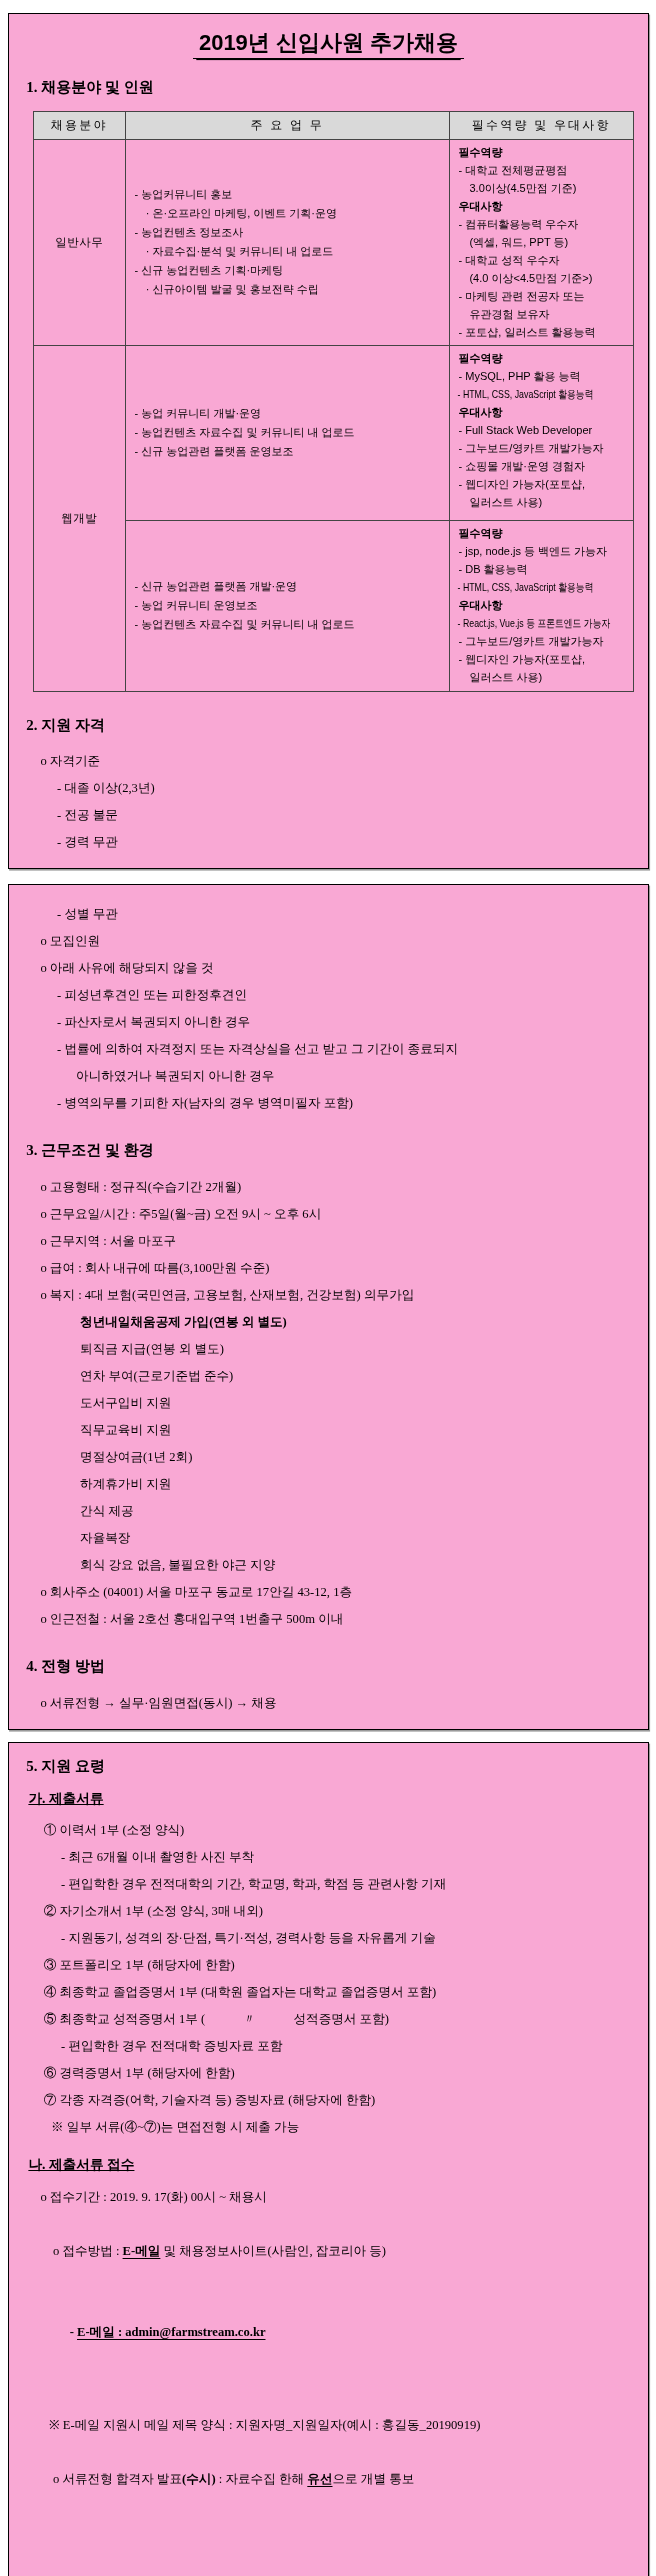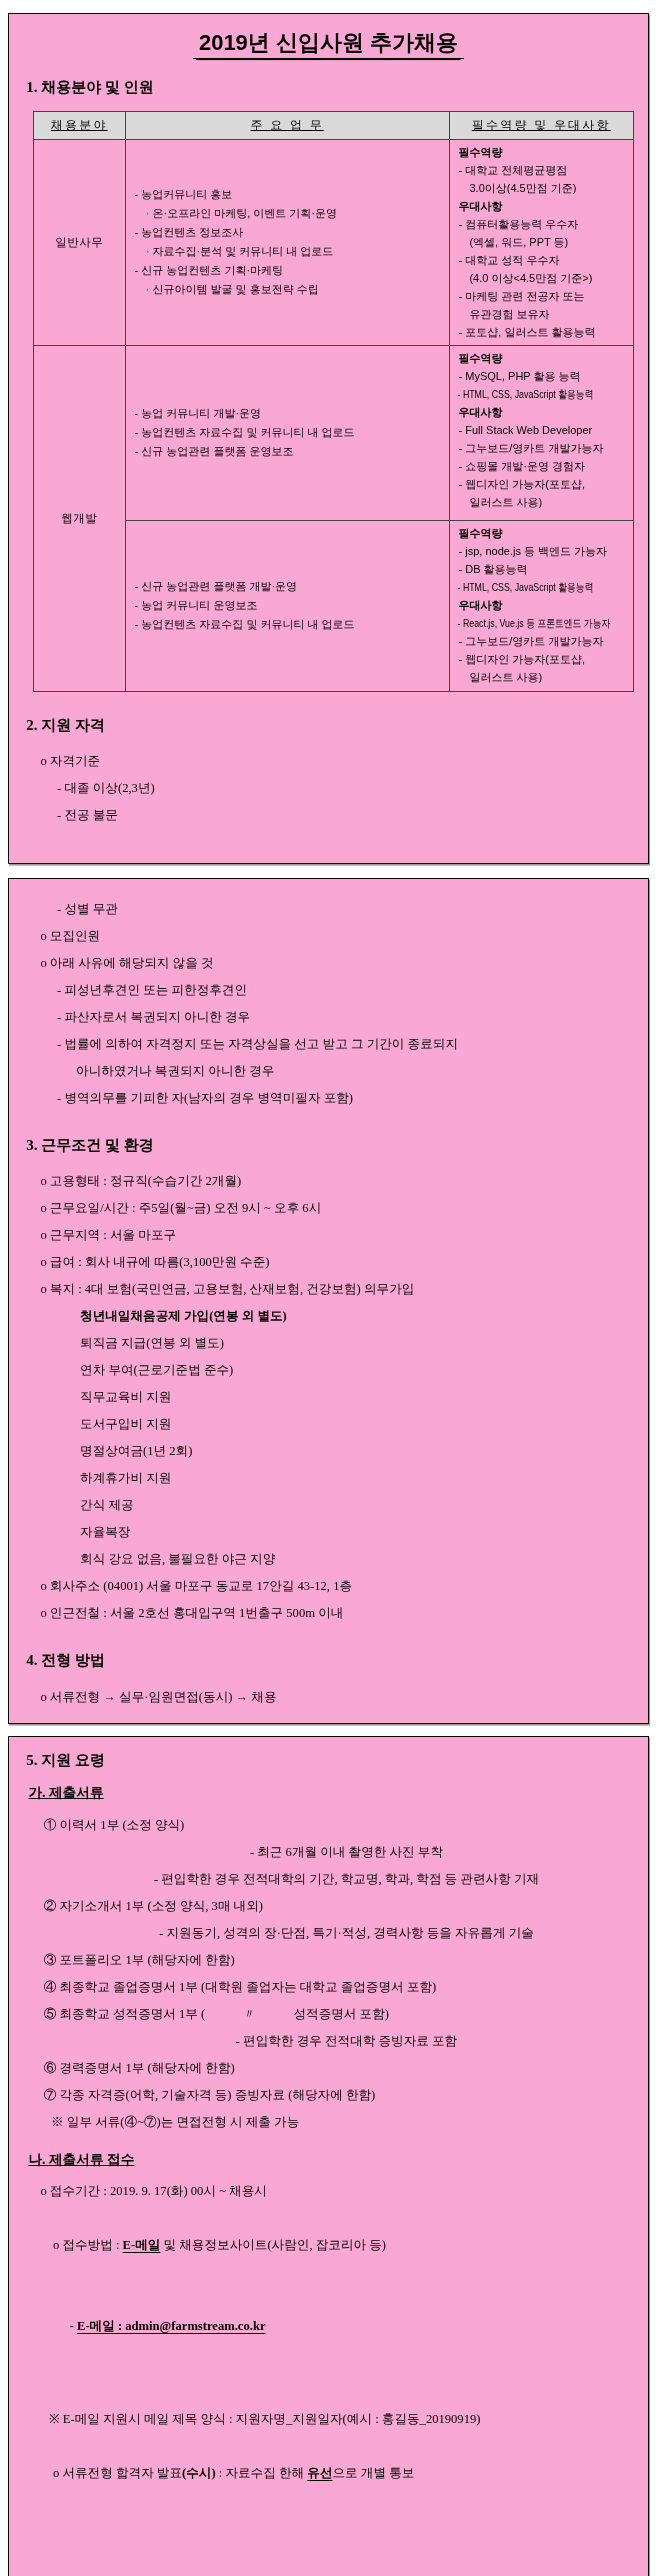"채용분야" .rtable th { text-decoration: underline -> none }
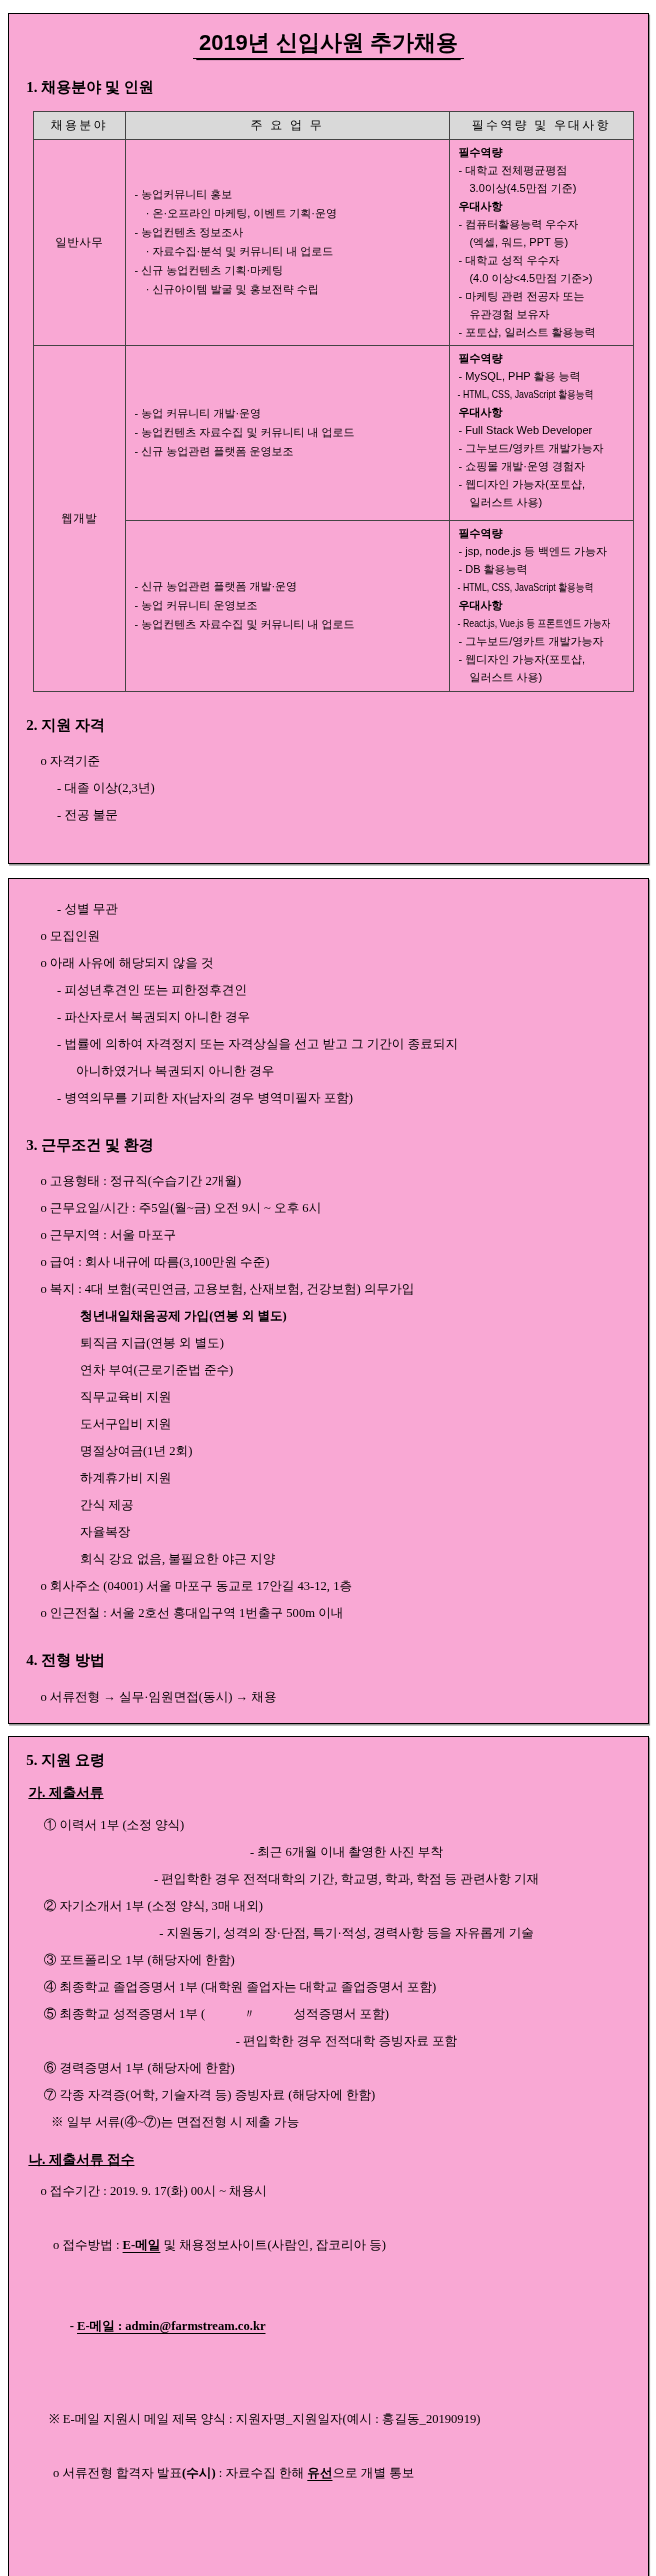"- 경력 무관" div.line { html: none -> <div>- 경력 무관</div> }
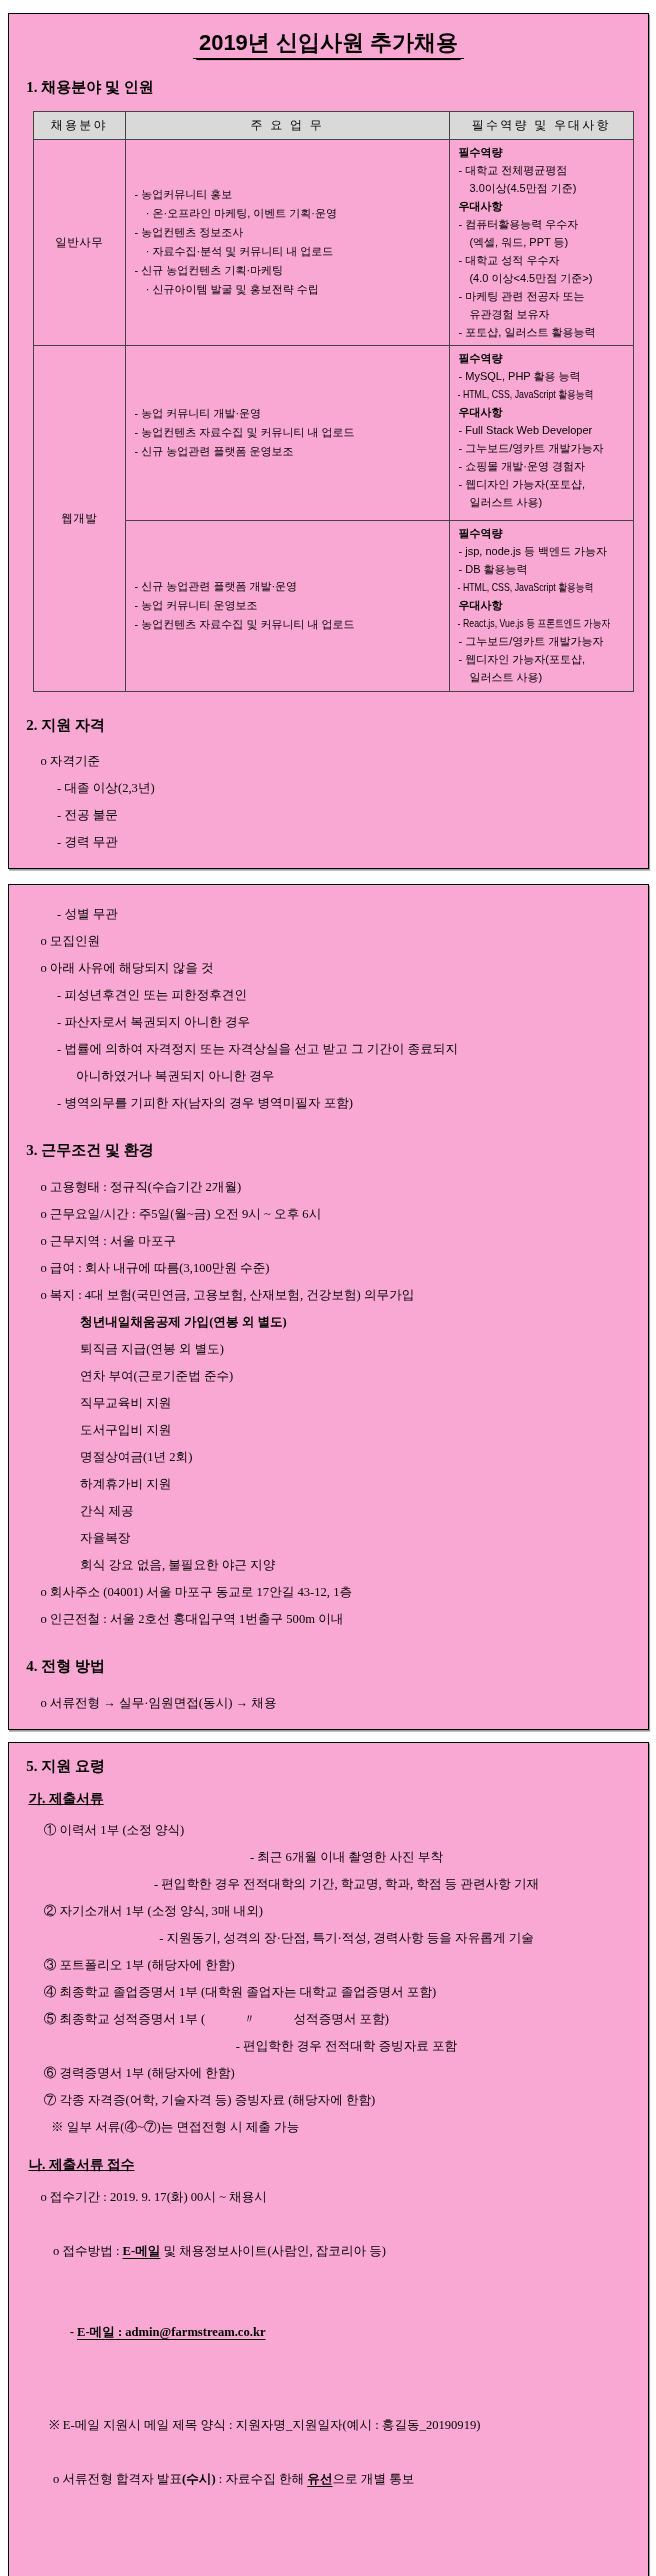"직무교육비 지원" div.line { order: before "도서구입비 지원" -> after "도서구입비 지원" }
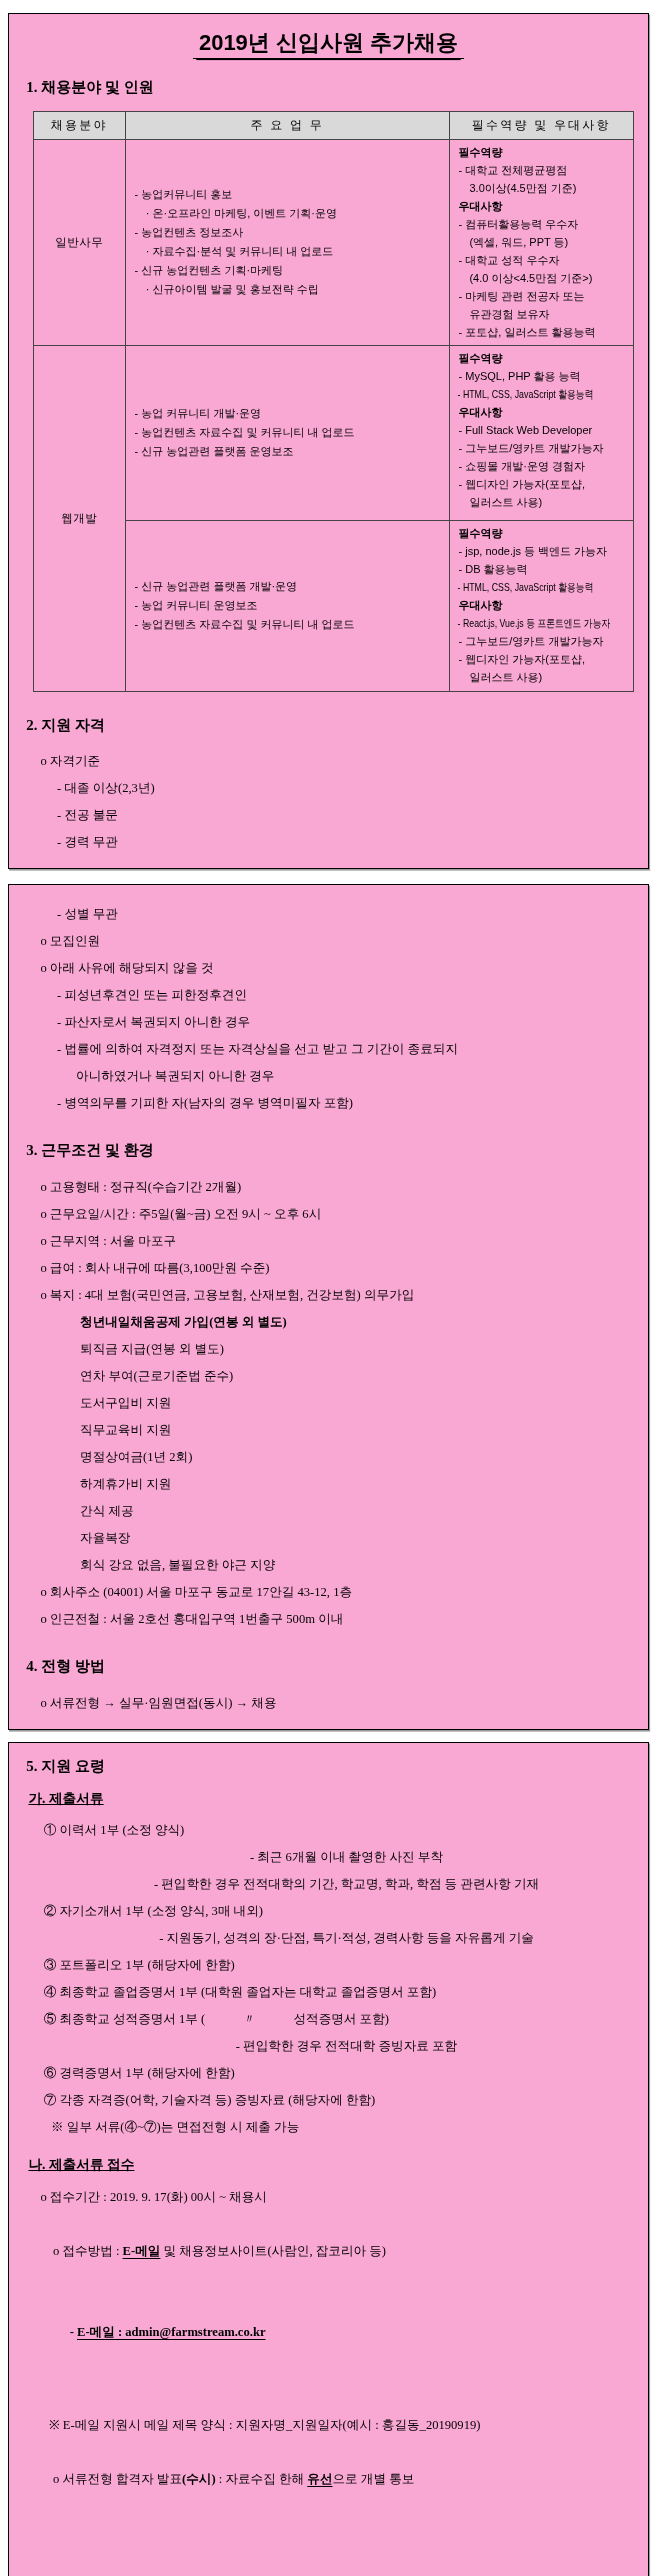"- 최근 6개월 이내 촬영한" .subnum { text-align: center -> none }
